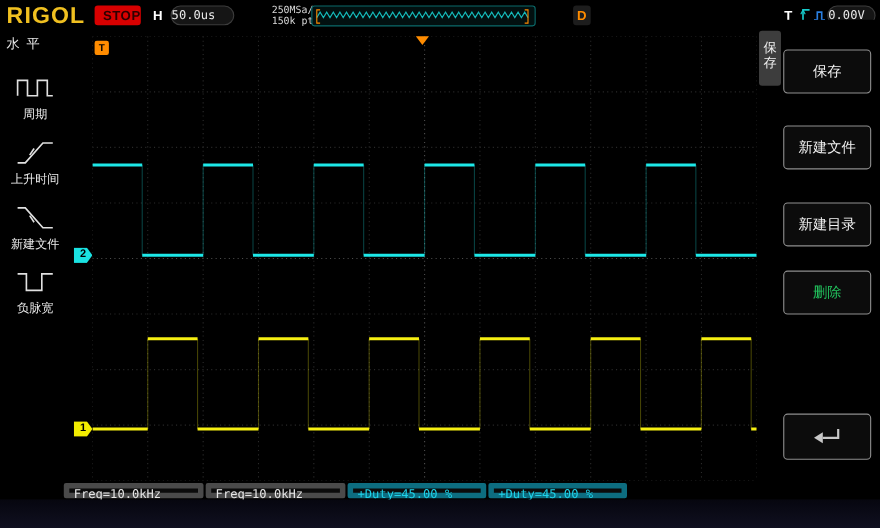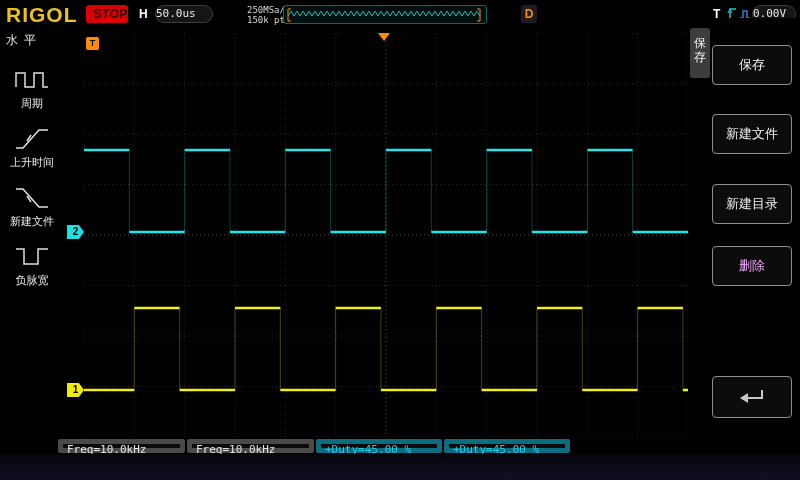"删除" .rm-btn.disabled { color: #f0abfc -> #22c55e }
